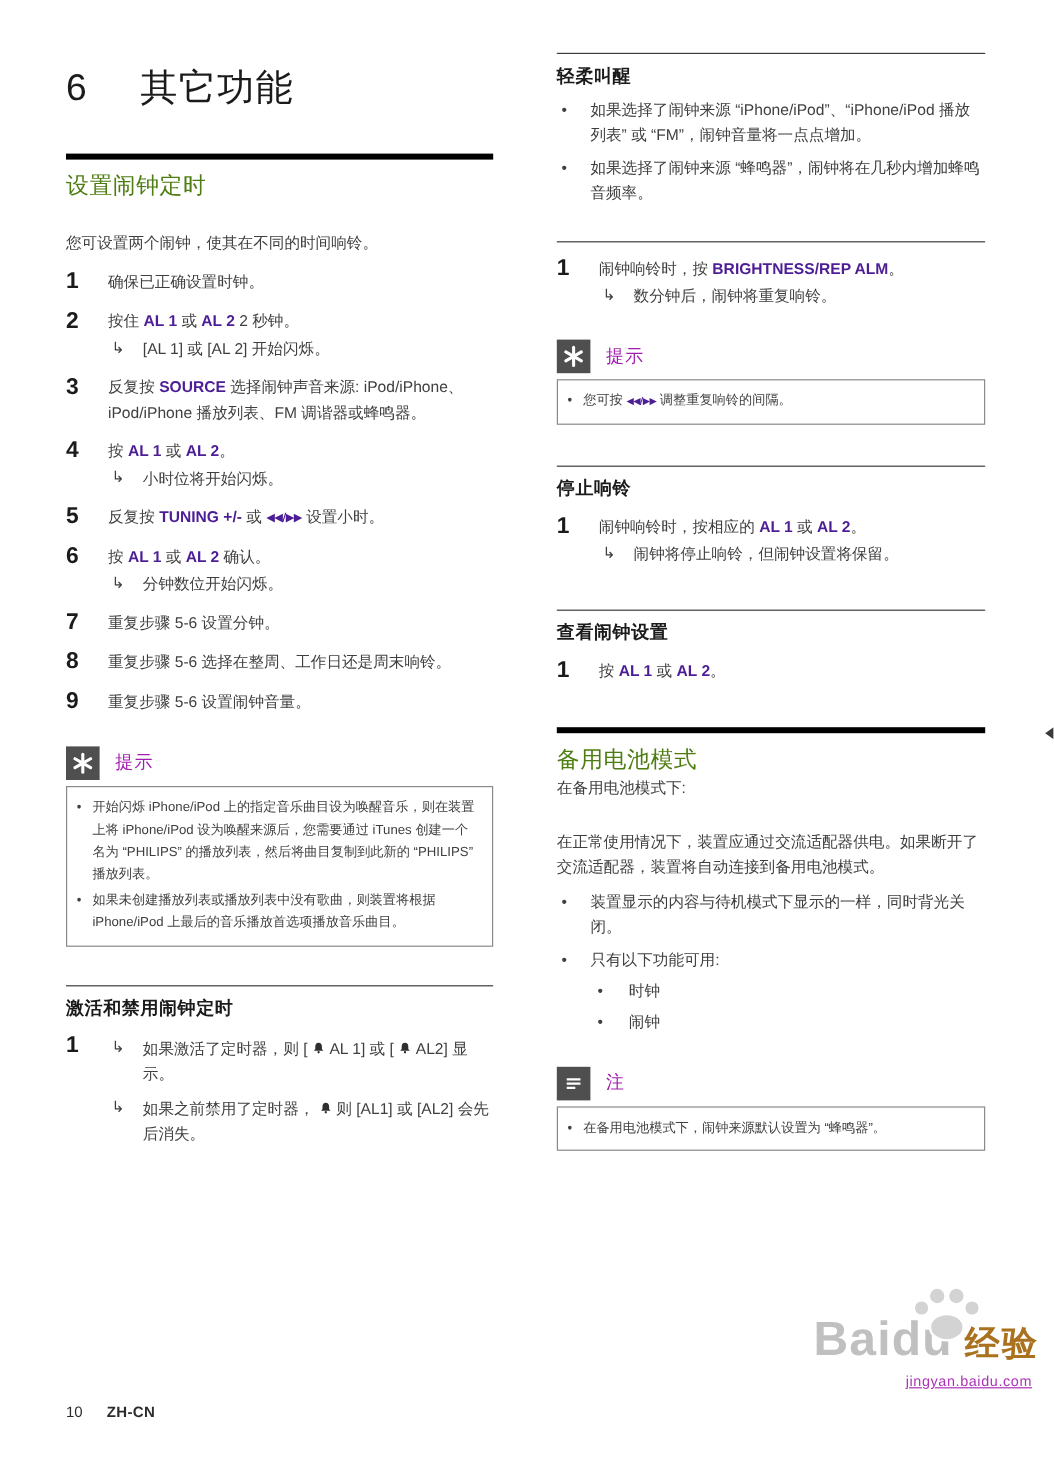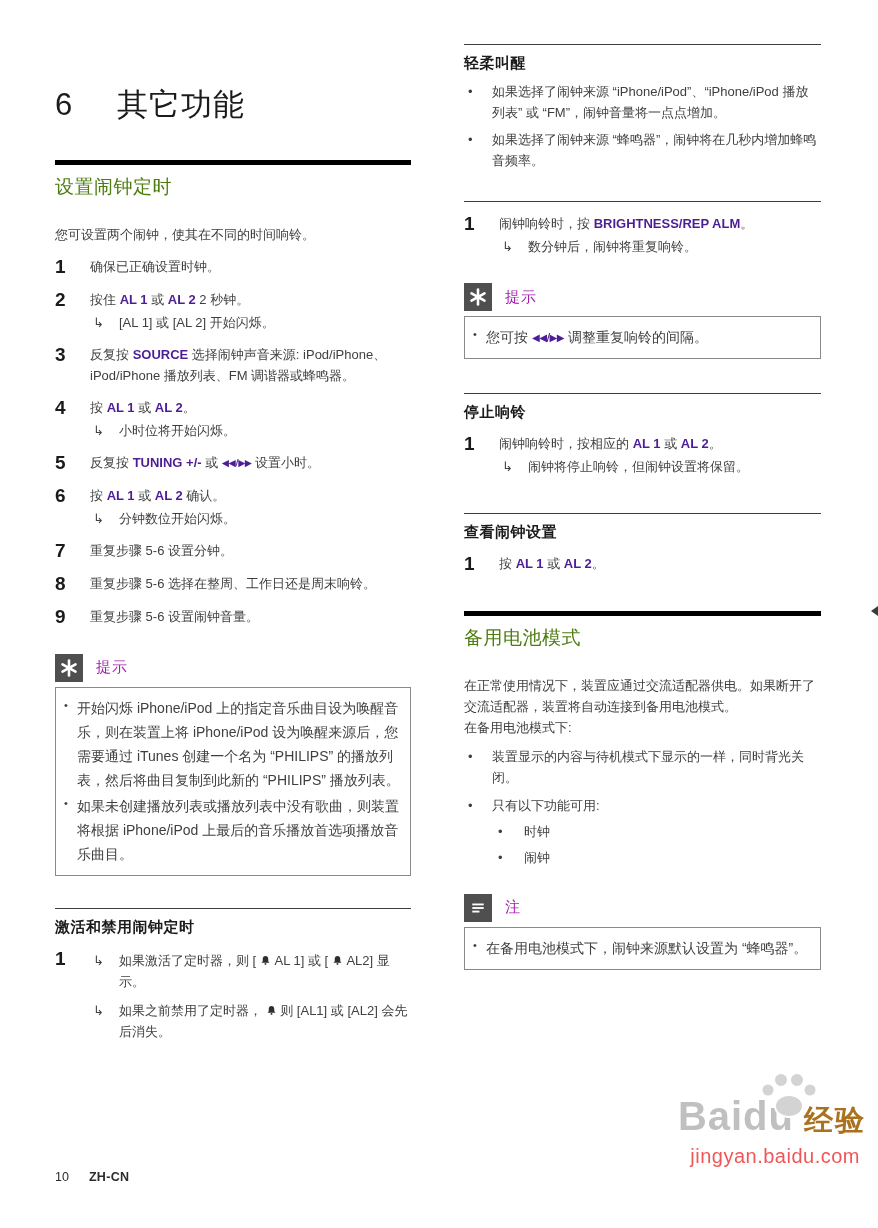"6 其它功能" h1.chapter { margin-top: 84px -> 52px }
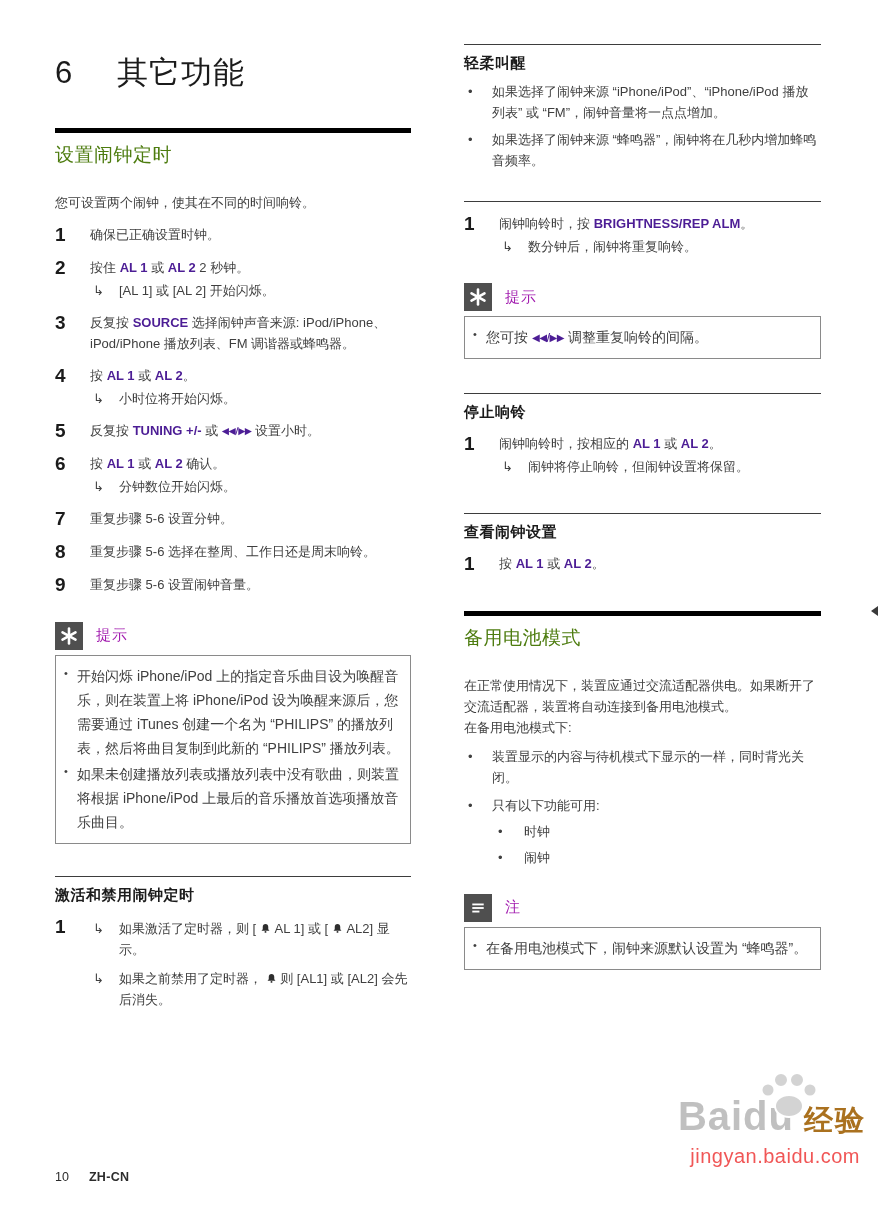"您可按 ◀◀/▶▶ 调整重复响铃的间隔。" .ctext { font-size: 14px -> 11px }
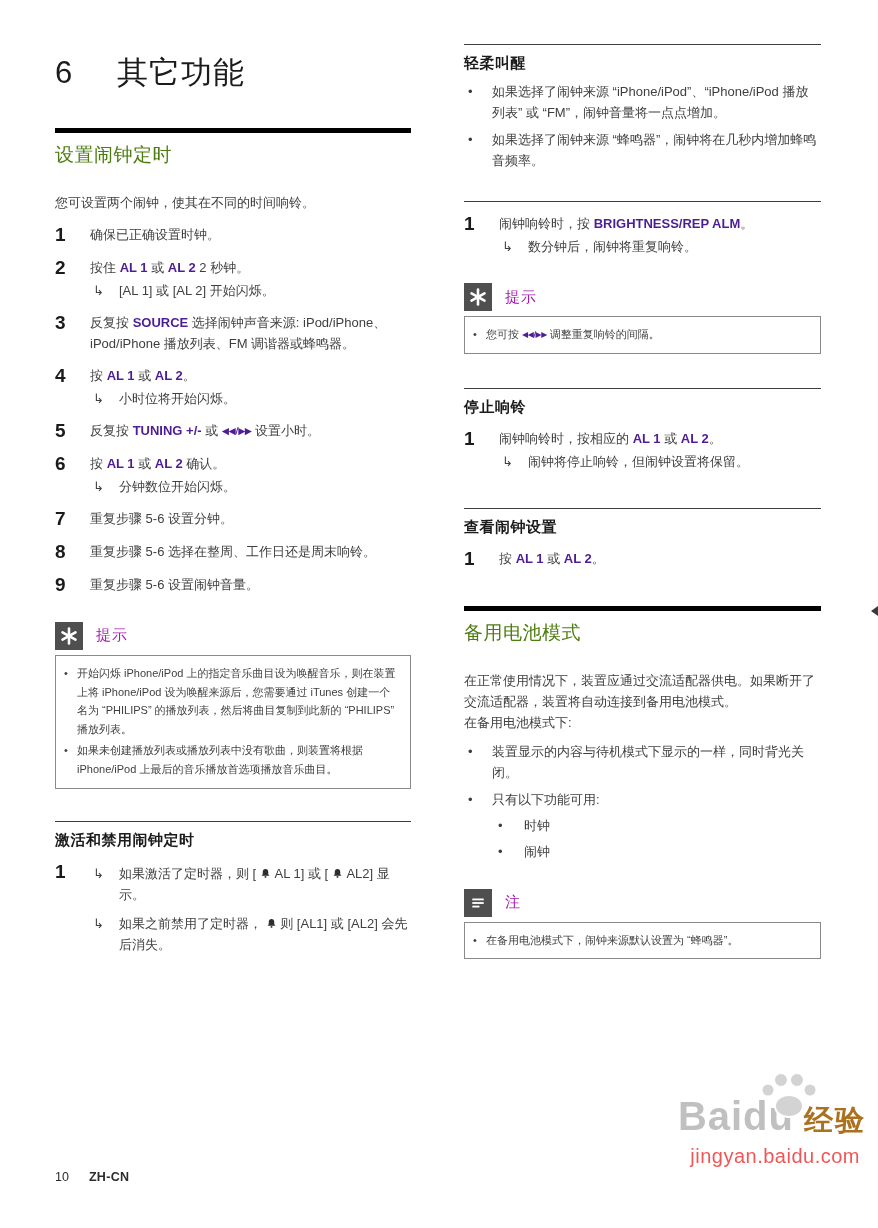"在正常使用情况下，装置应通过交流适配器供电。如果断开了交流适配器，装置将自动连接" p.body { order: before "在备用电池模式下:" -> after "在备用电池模式下:" }
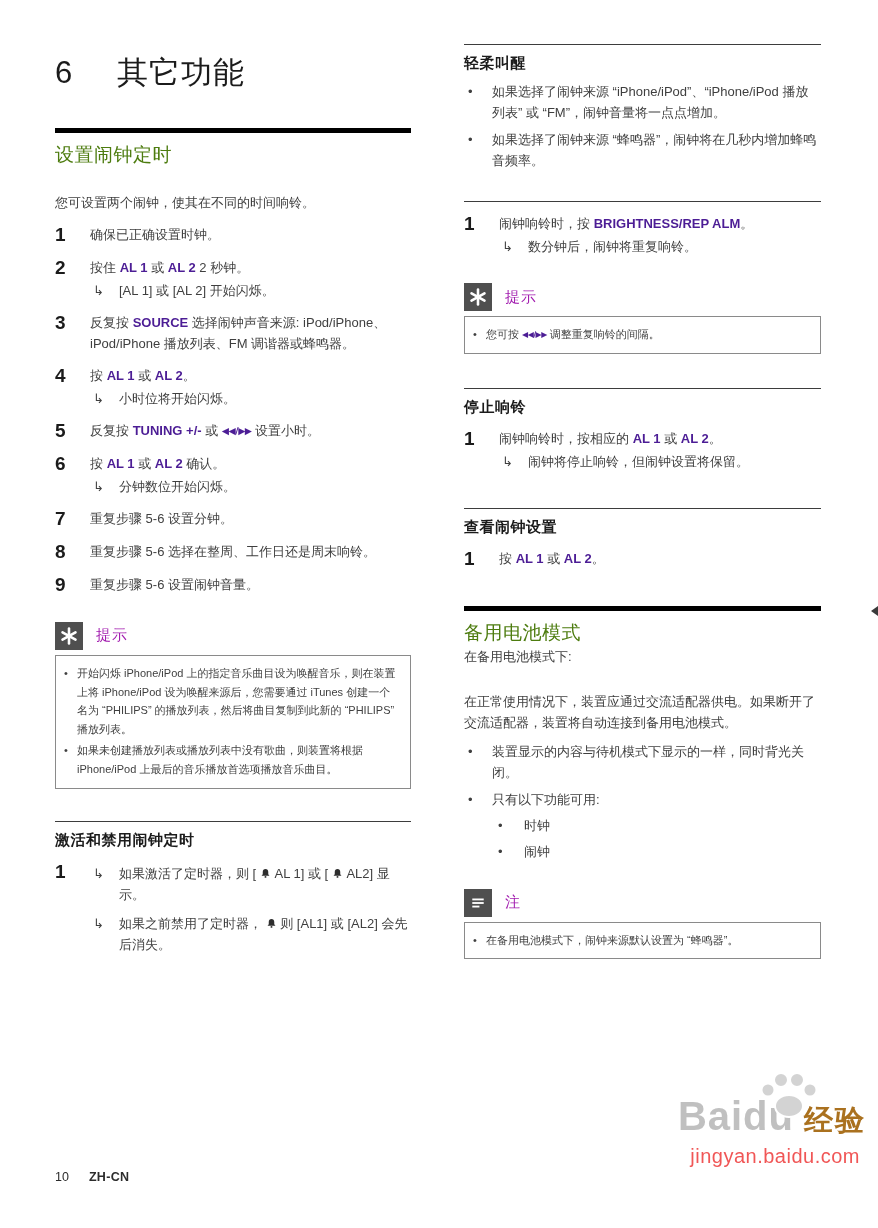"jingyan.baidu.com" .wm-url { color: #ef4444 -> #a21caf; font-size: 20px -> 12px; text-decoration: none -> underline }
